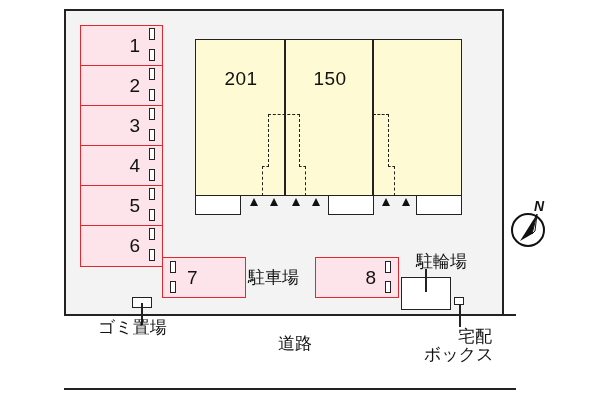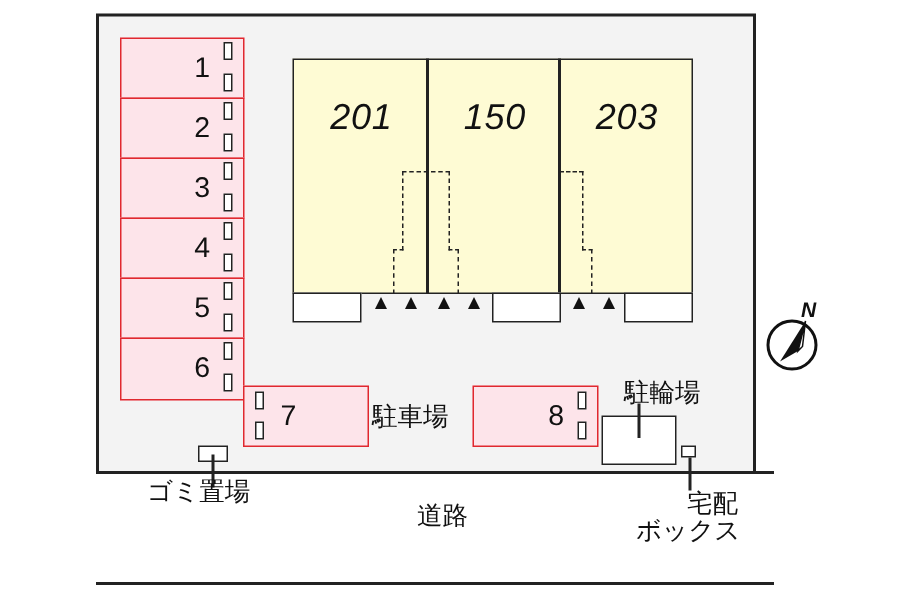"201" .unit-label { font-size: 24px -> 19px; font-style: italic -> none }
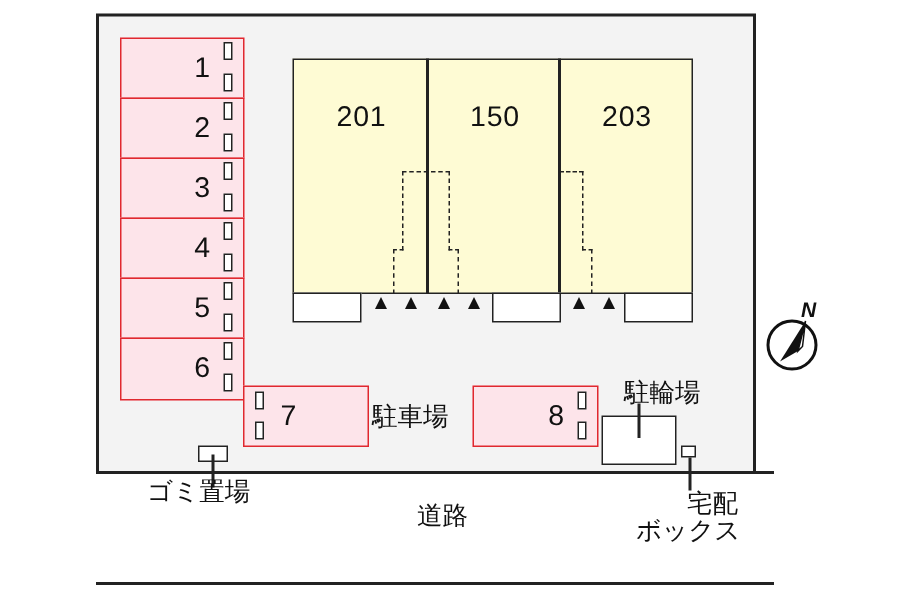"203" div { html: <div>203</div> -> none }
